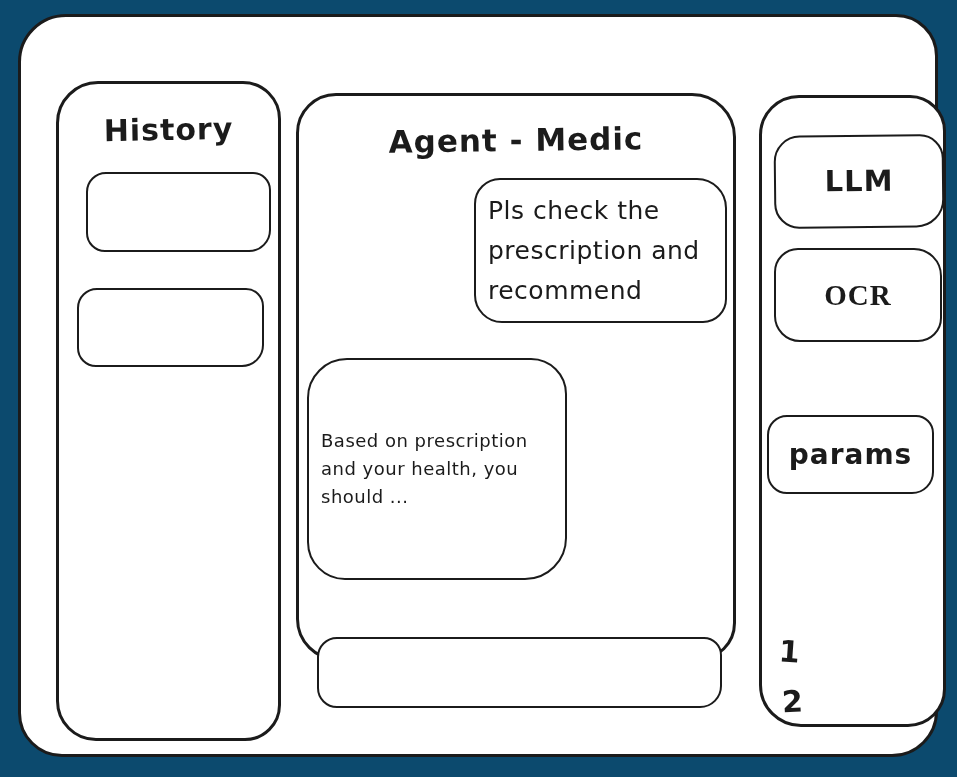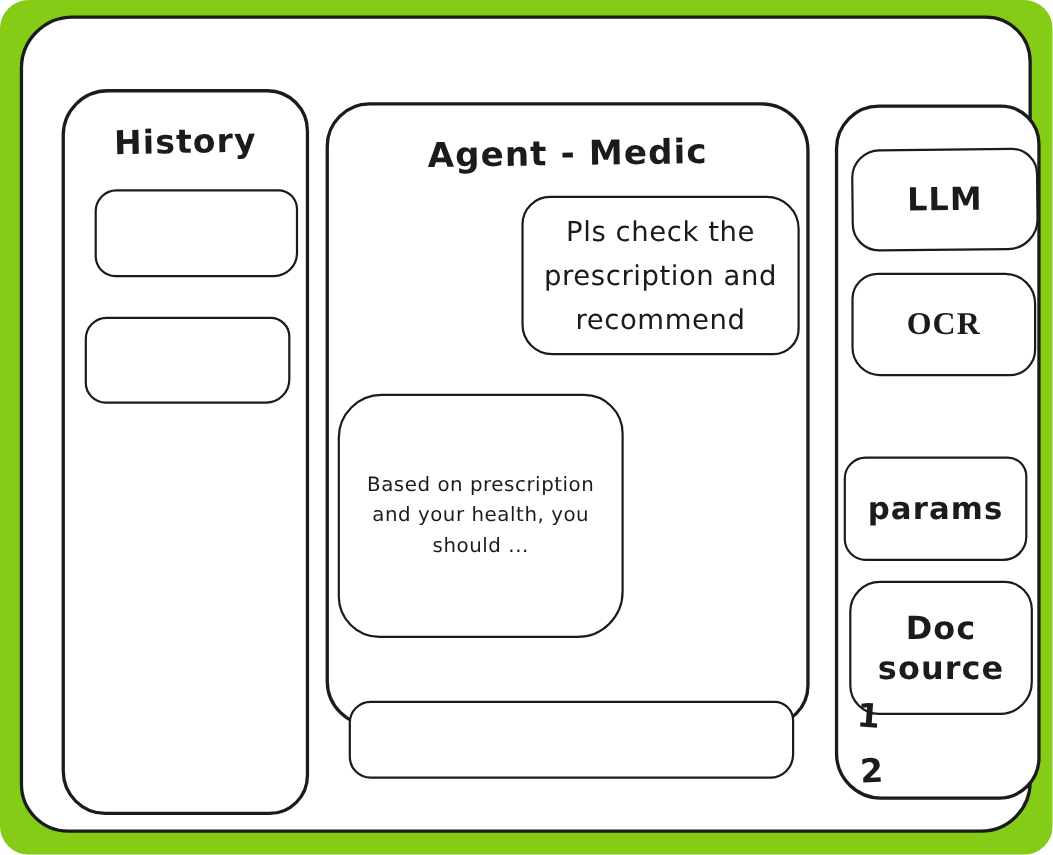"History" .stage { background: #84cc16 -> #0c4a6e; border-radius: 26px -> none }
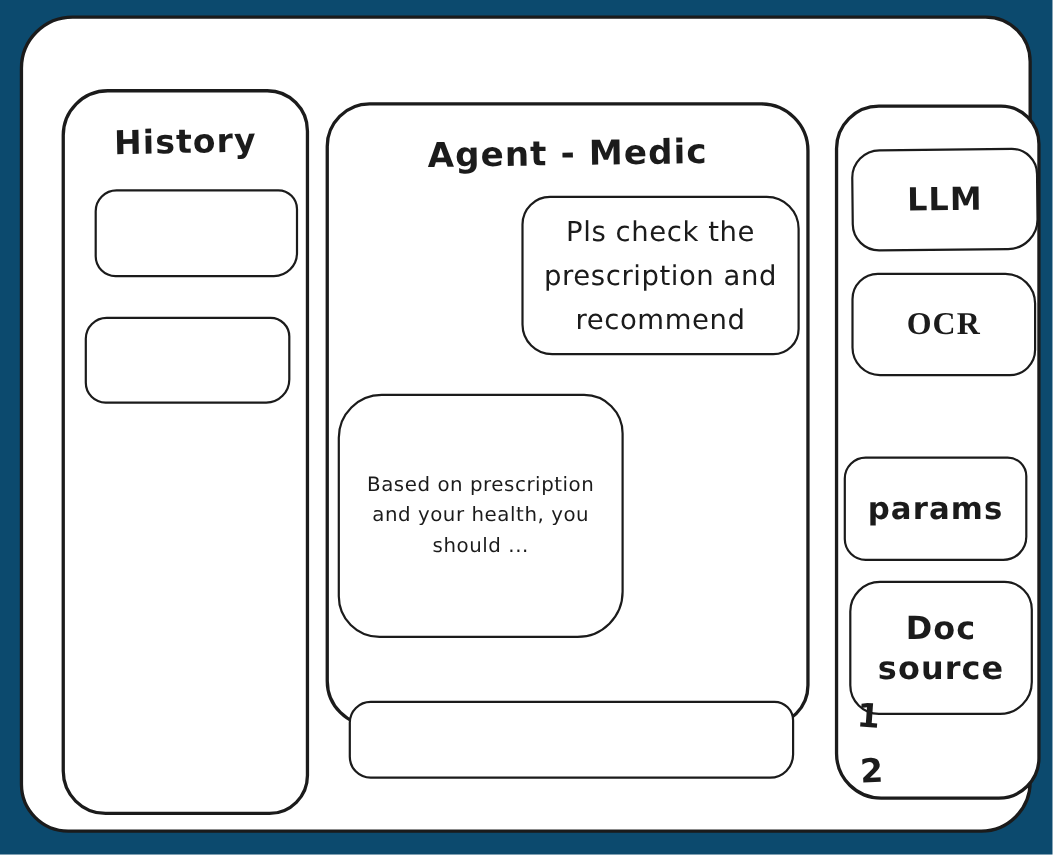"Pls check the prescription and" .bubble { text-align: center -> left }
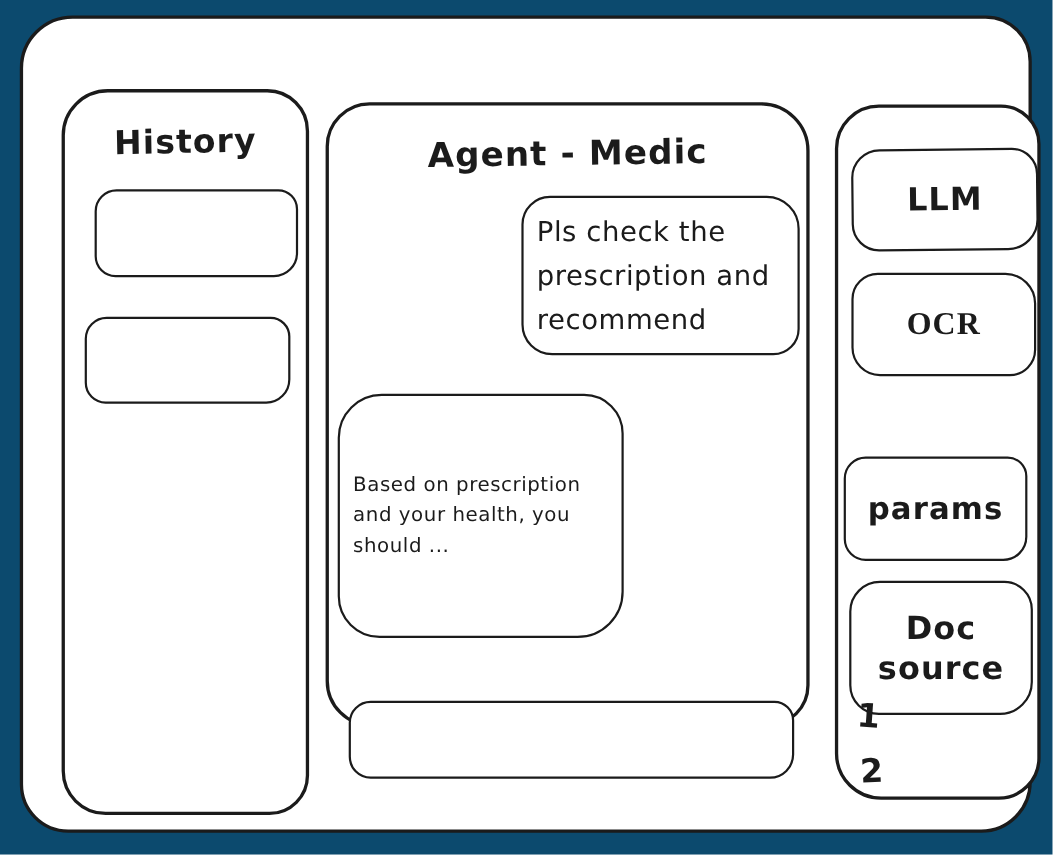"params" .tool-btn.params { height: 95px -> 79px }
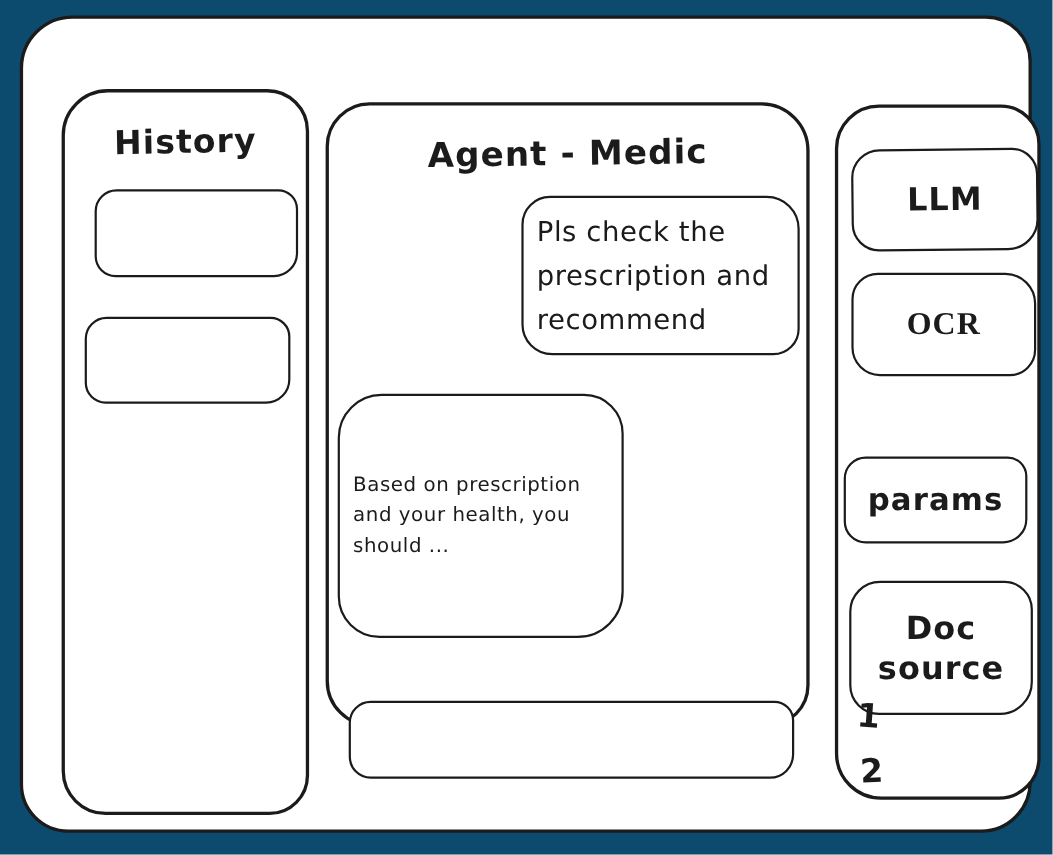"Doc source" button.tool-btn { html: <button>Doc source</button> -> none }
